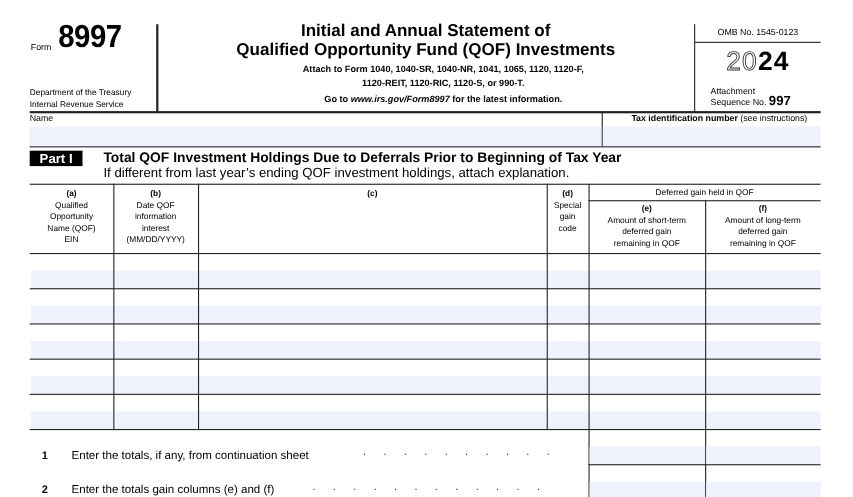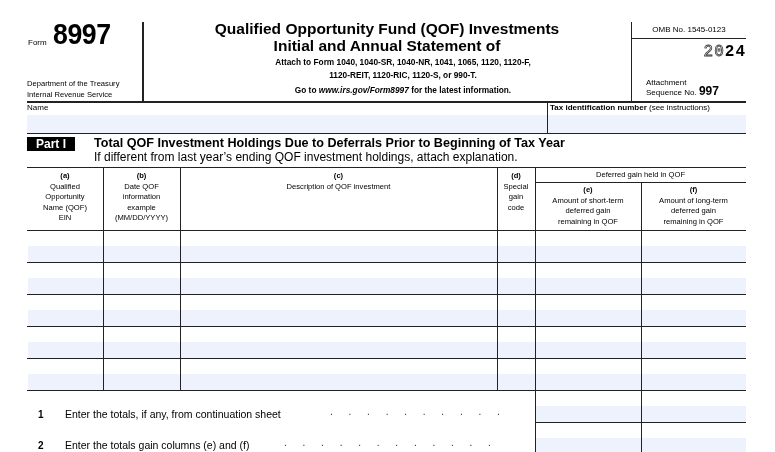"Qualified Opportunity Fund (QOF)" div.t1 { order: before "Initial and Annual Statement of" -> after "Initial and Annual Statement of" }
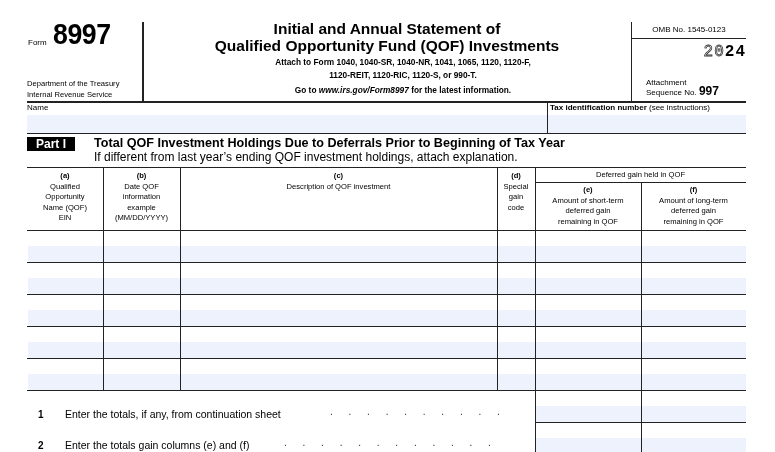"2024" .year { font-family: Liberation Mono, monospace -> none; font-size: 16px -> 24px; text-align: right -> center }
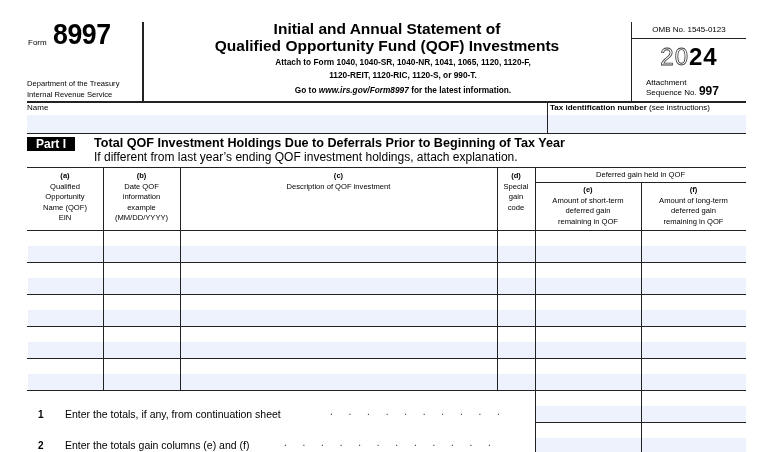"Tax identification number" .tin-label b { margin-left: none -> 24px }
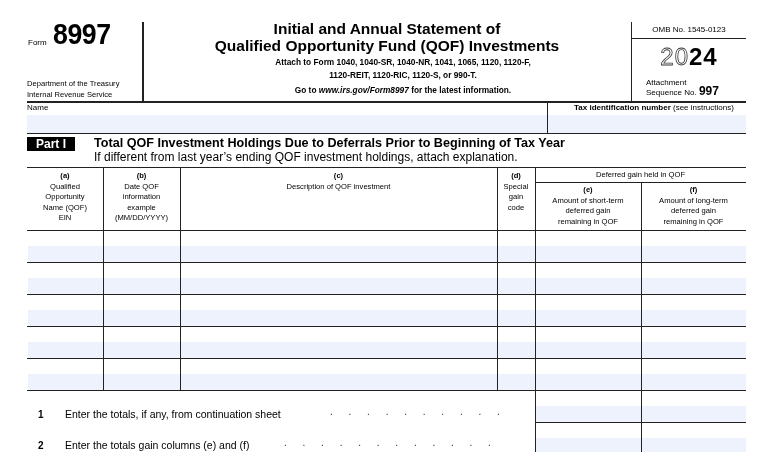"Description of QOF investment" span { html: <span>Description of QOF investment</span> -> none }
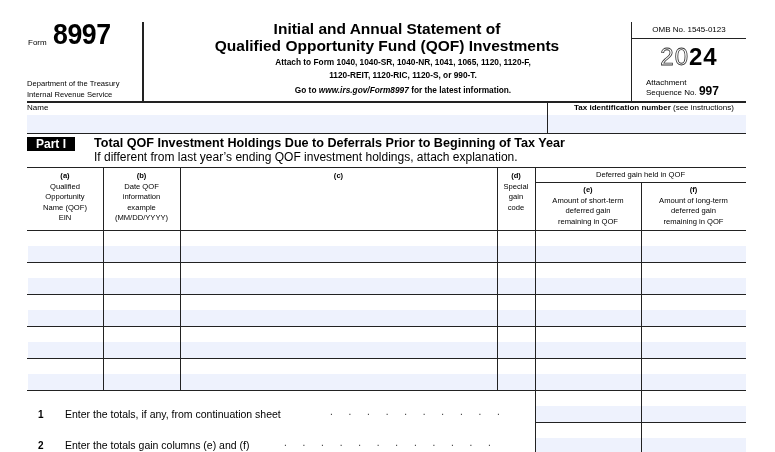"example" span { text: example -> interest }
